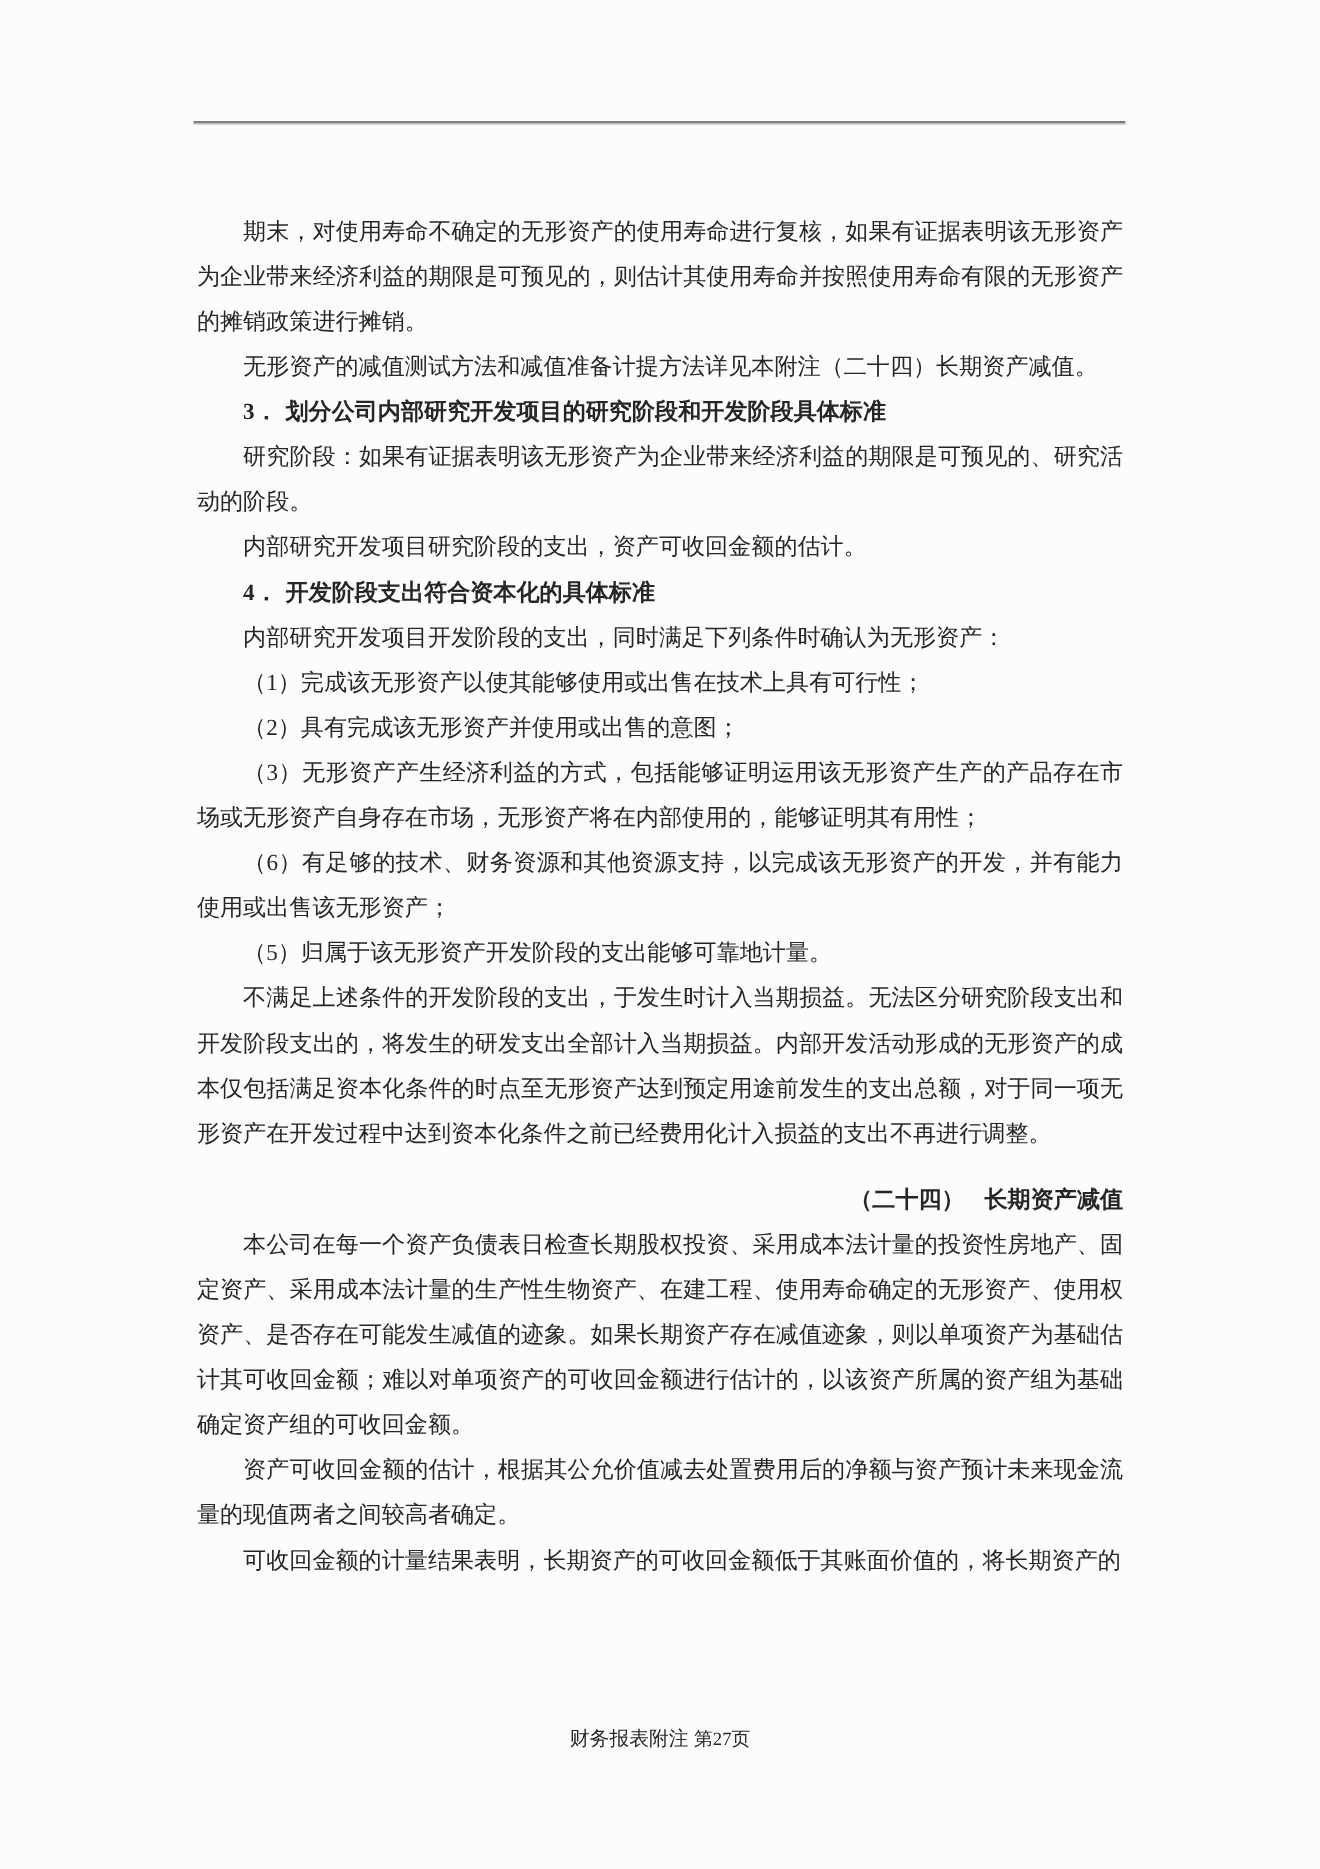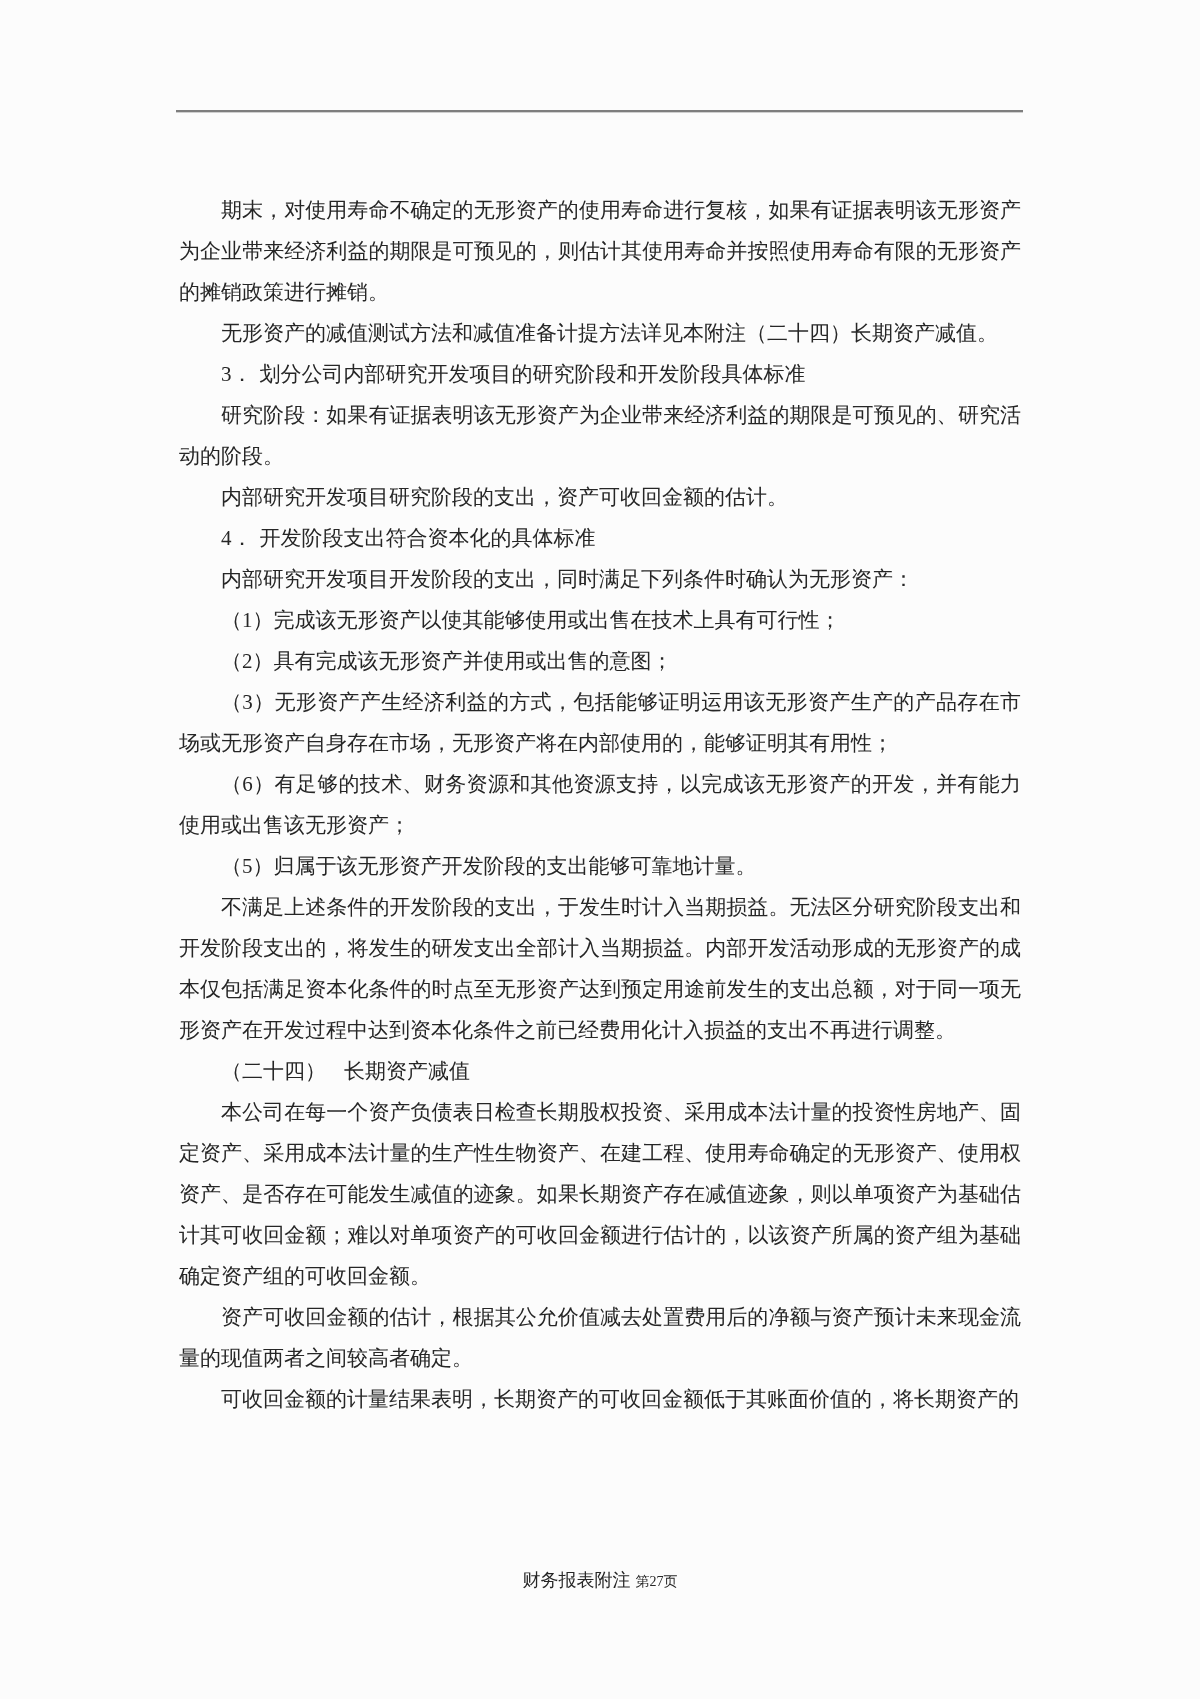"3． 划分公司内部研究开发项目的研究阶段和开发阶段具体标准" p.heading { font-weight: normal -> bold }
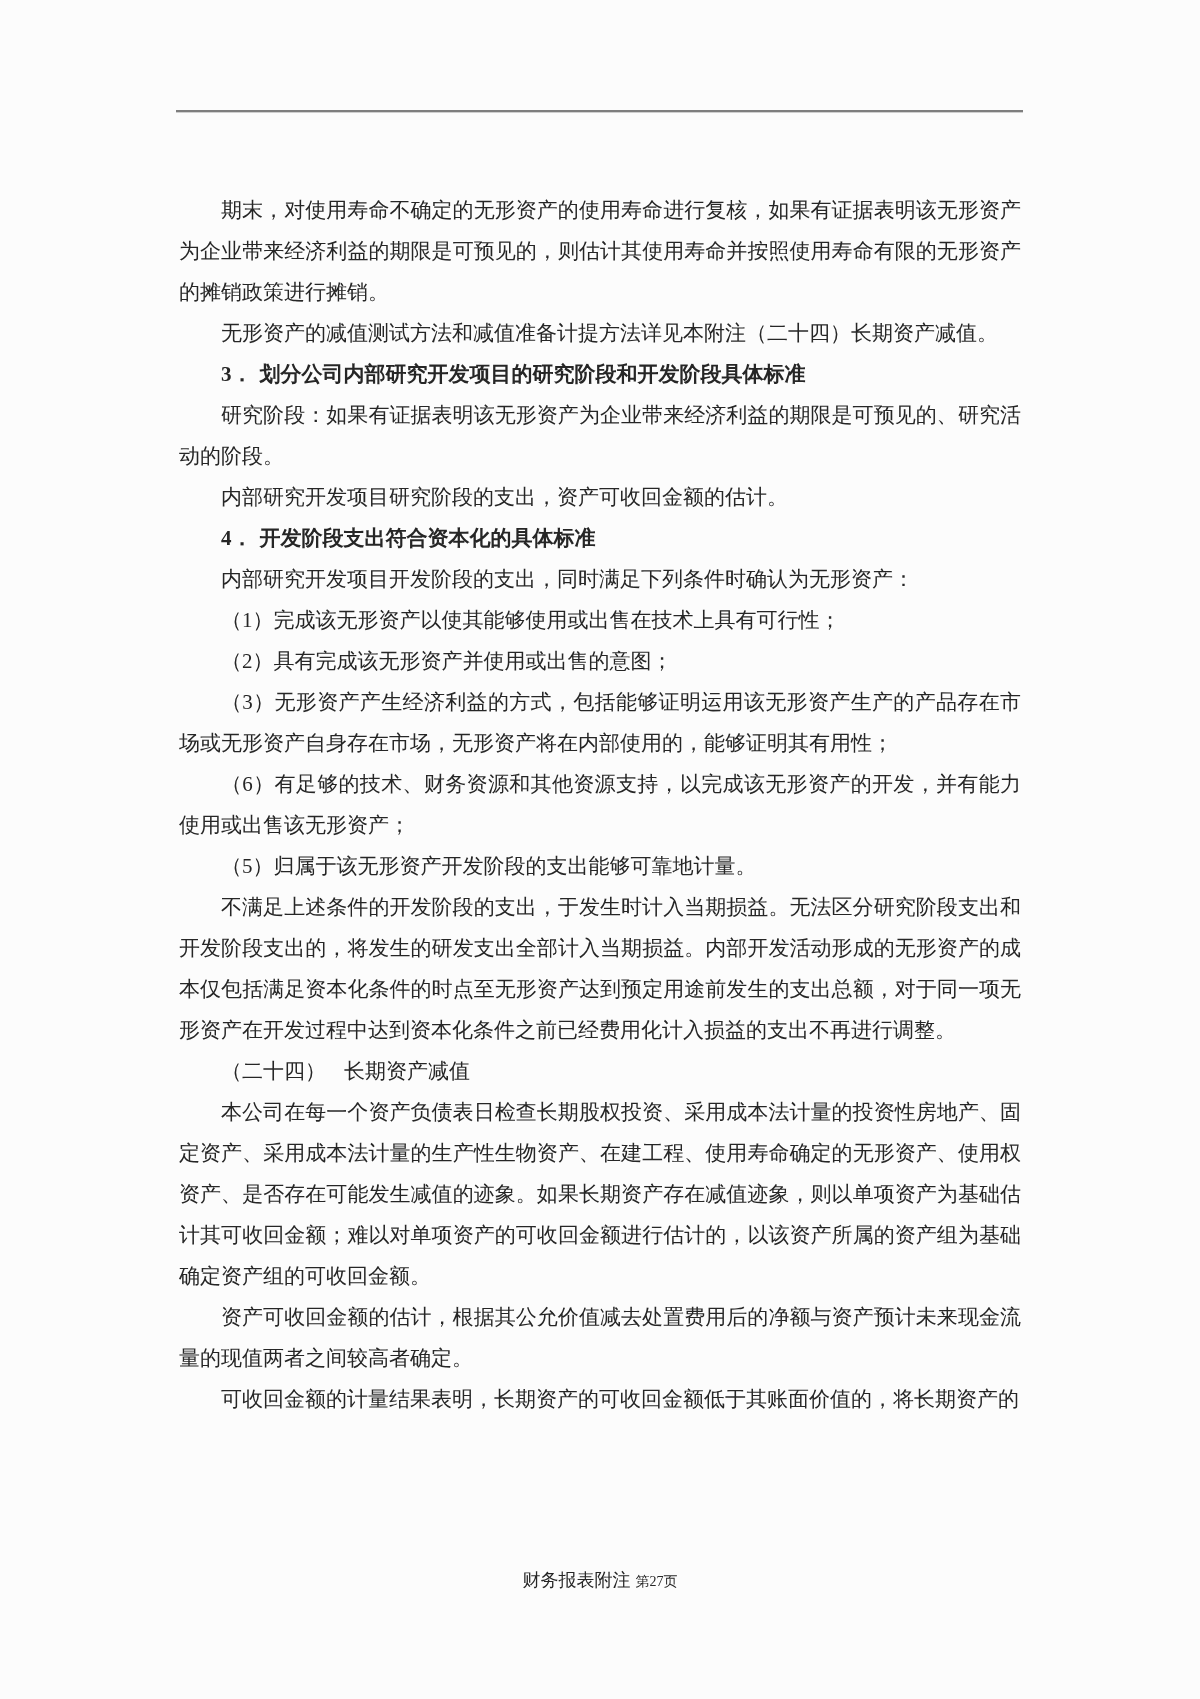"（二十四） 长期资产减值" p.section { font-weight: normal -> bold; margin-top: none -> 19px; text-align: left -> right }
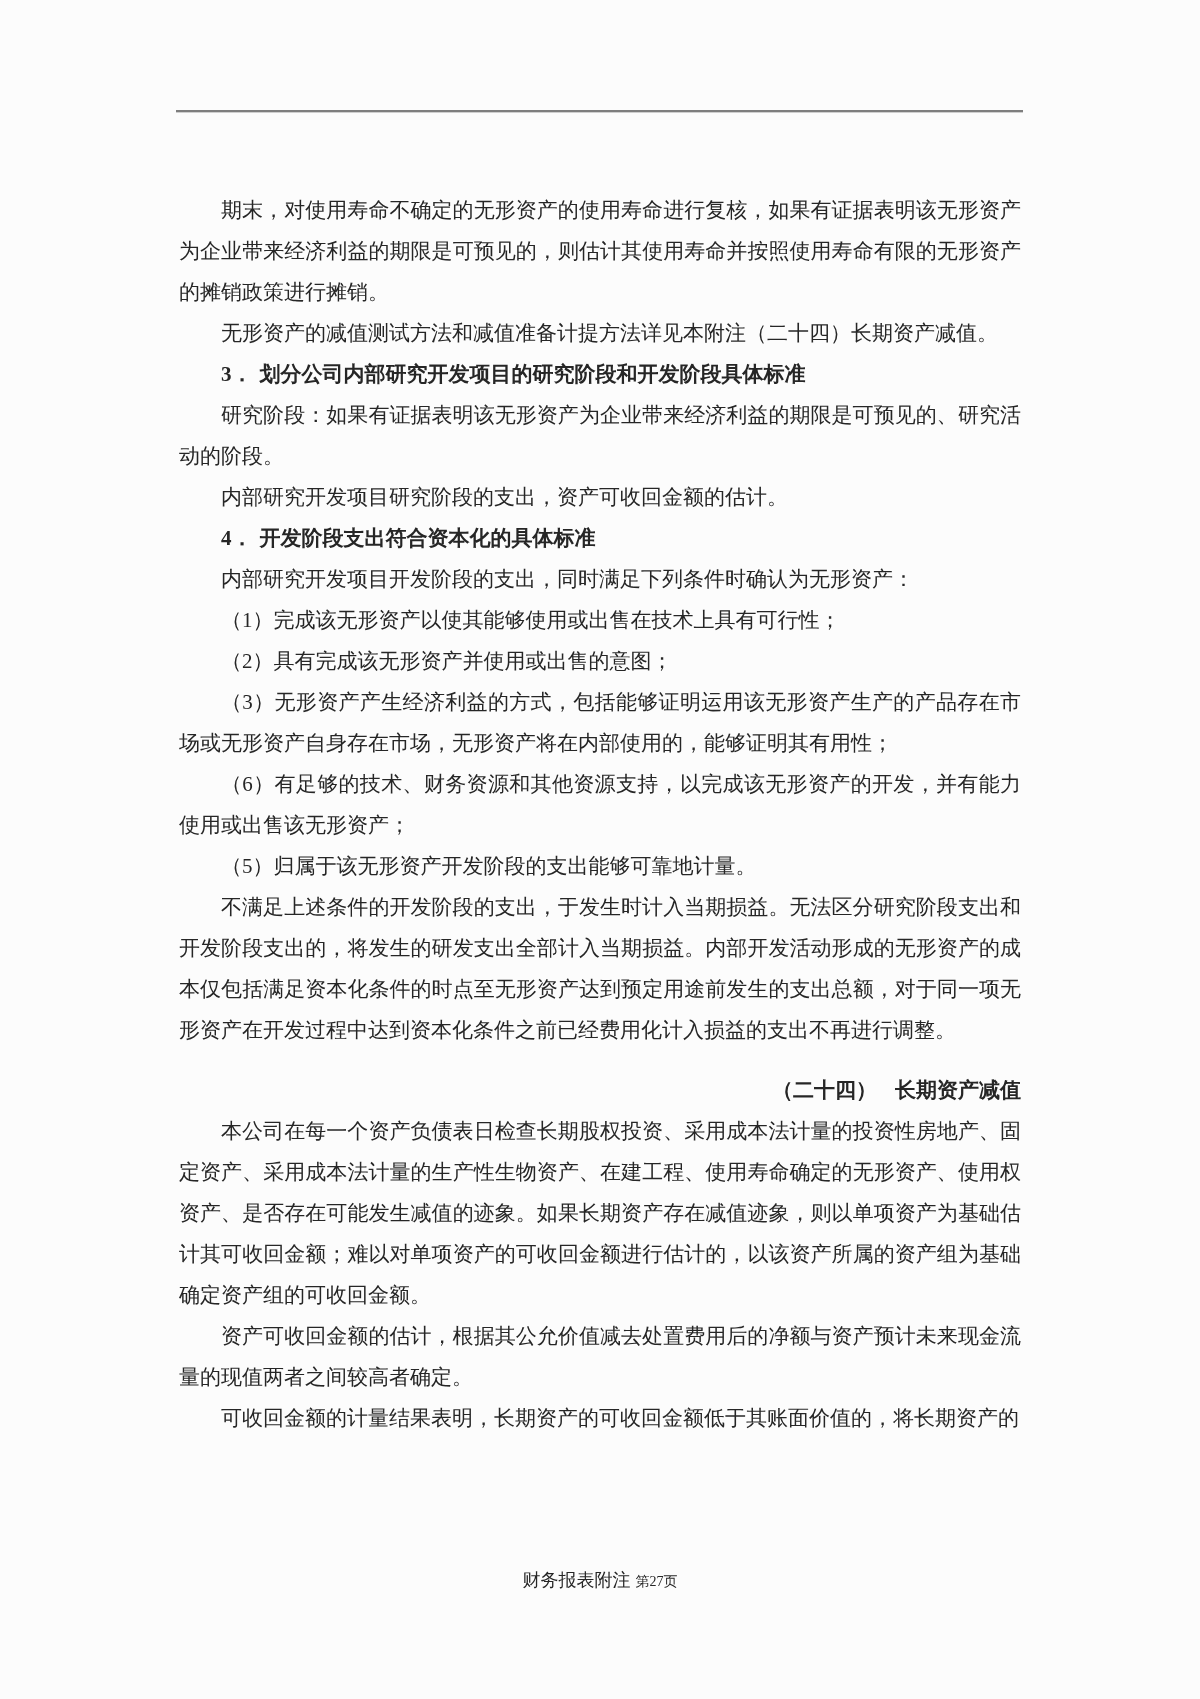"第27页" .footer-page { font-size: 14px -> 17px }
